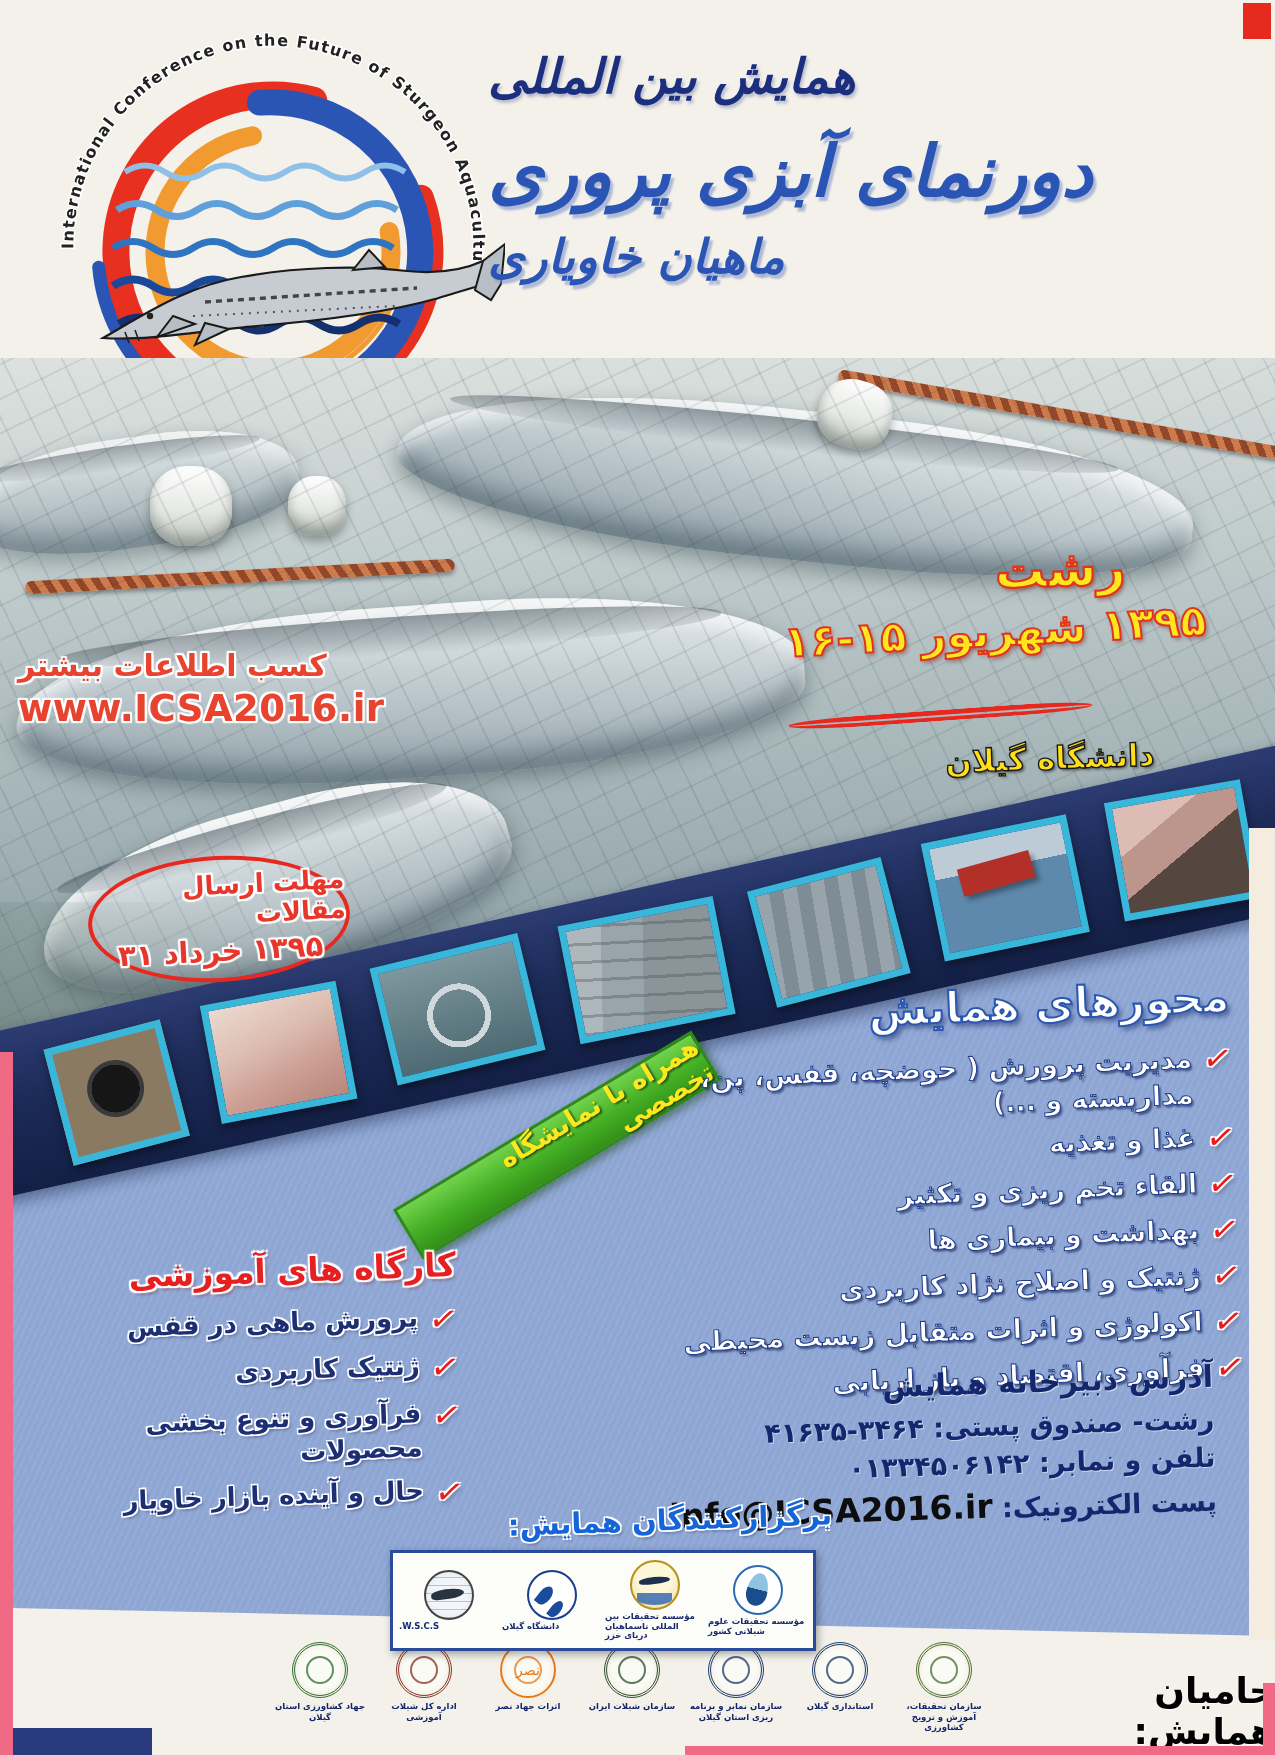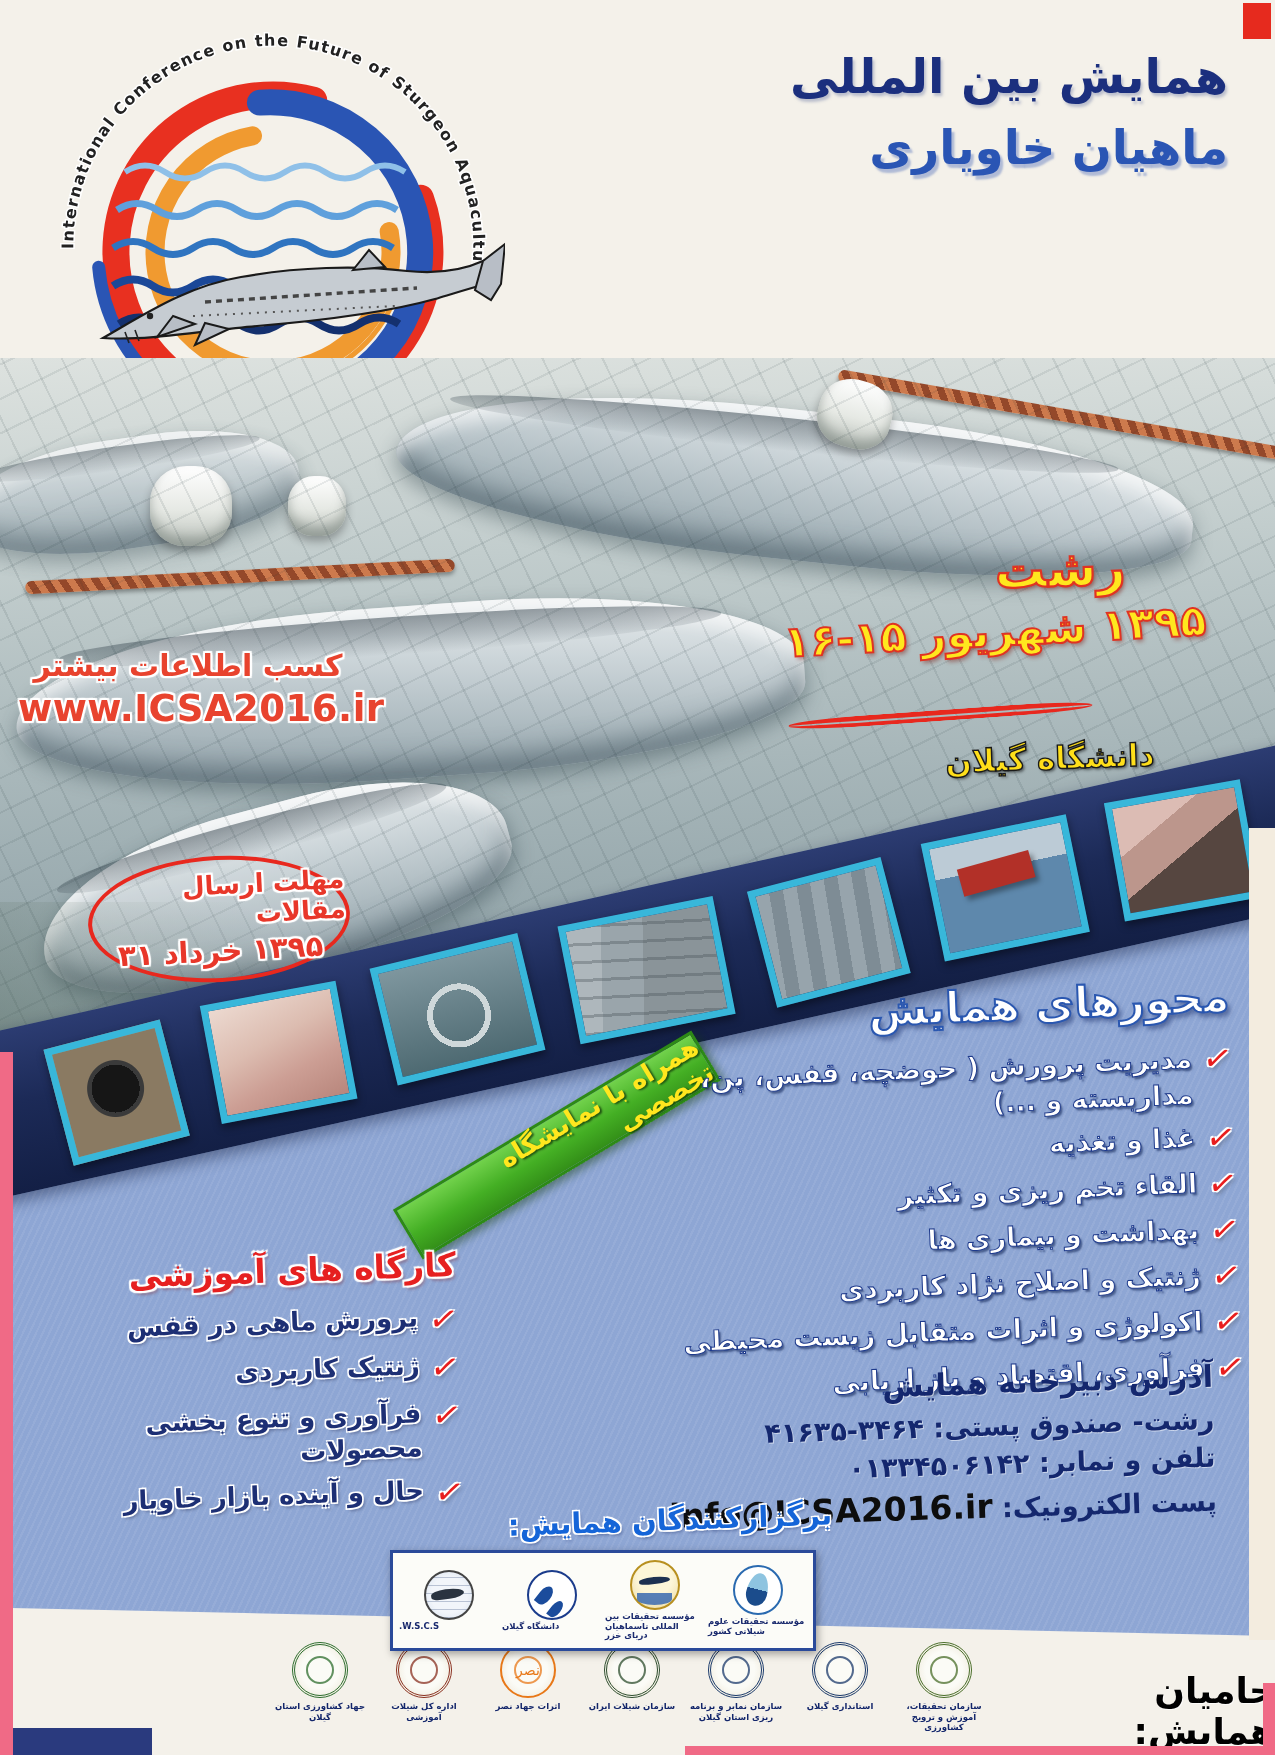"همایش بین المللی" .title-block { font-style: none -> italic; left: 528px -> 488px; text-align: right -> left }
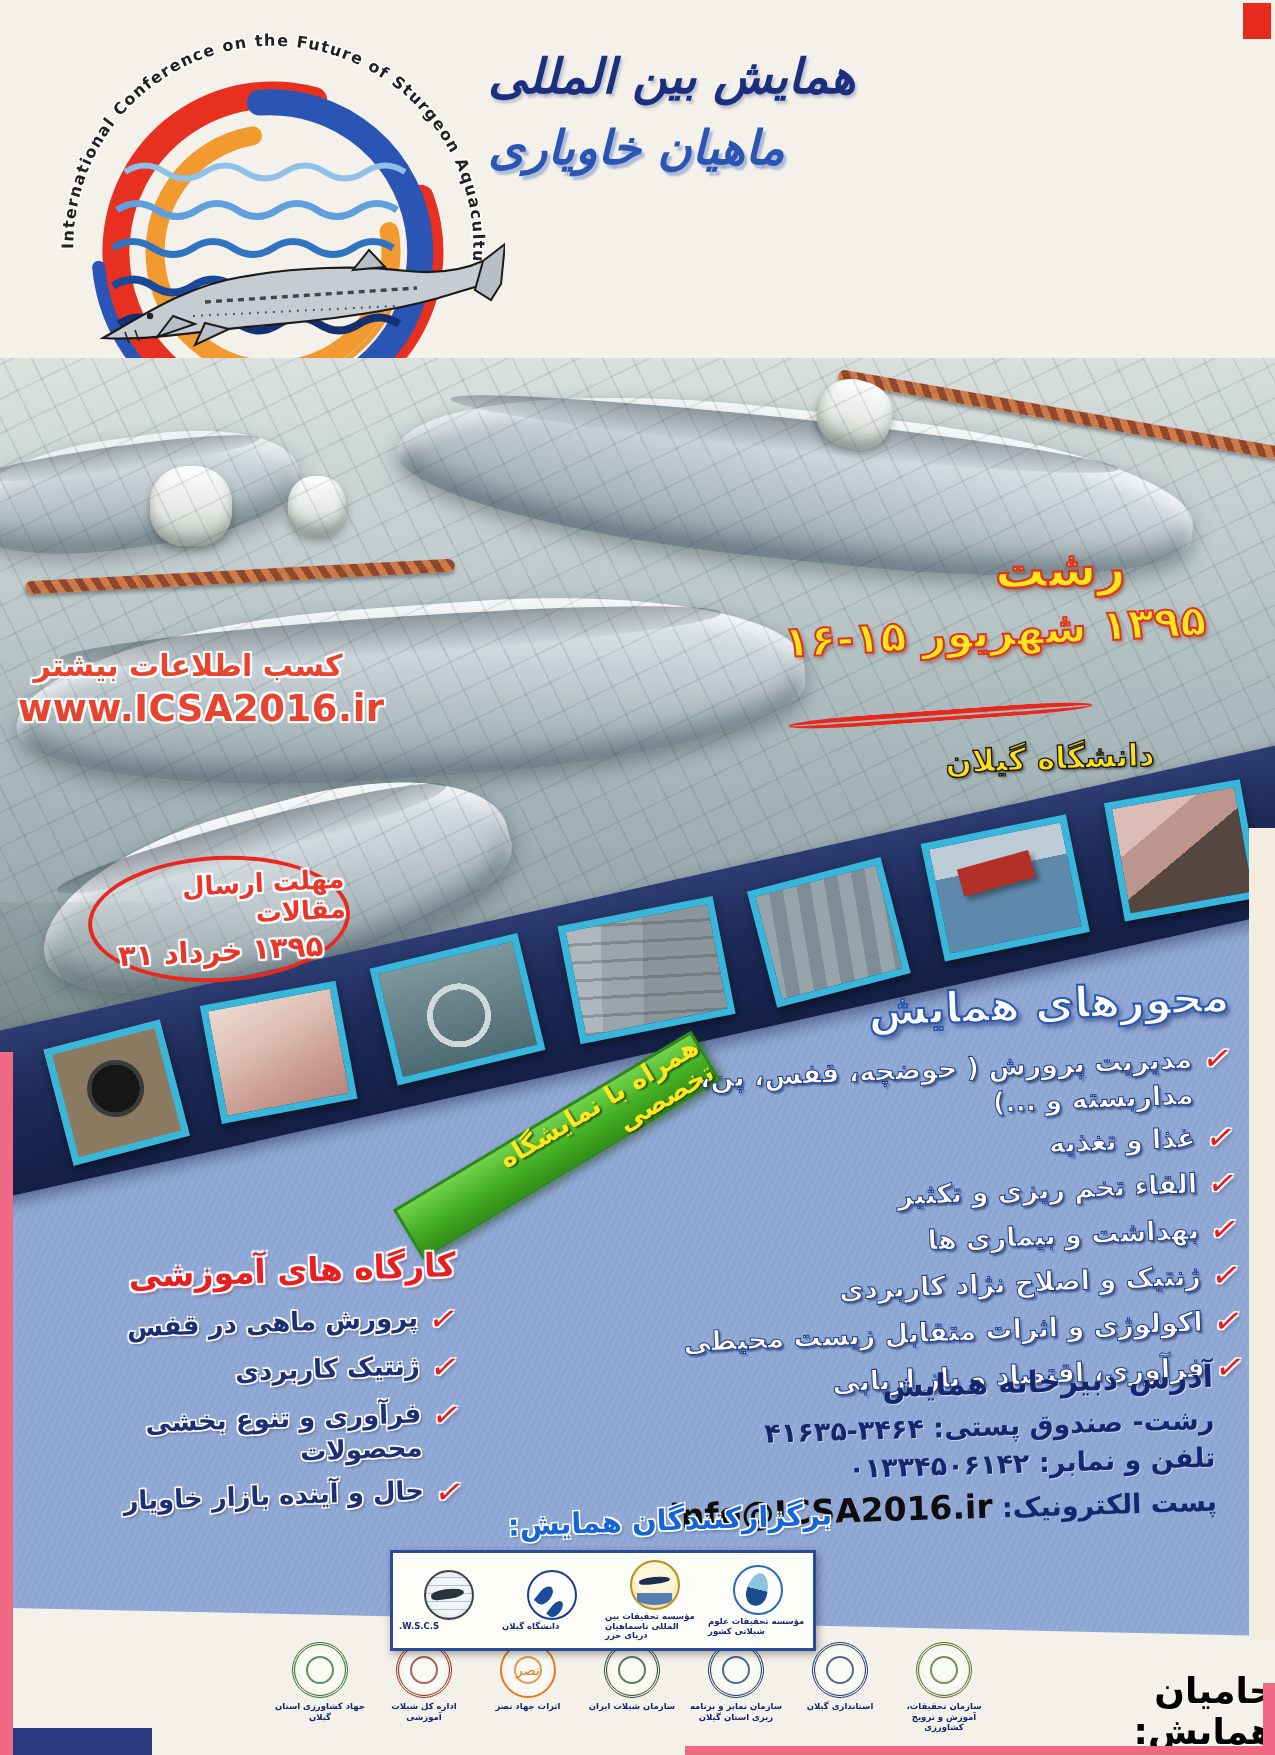"دورنمای آبزی پروری" div.title-2 { html: none -> <div>دورنمای آبزی پروری</div> }
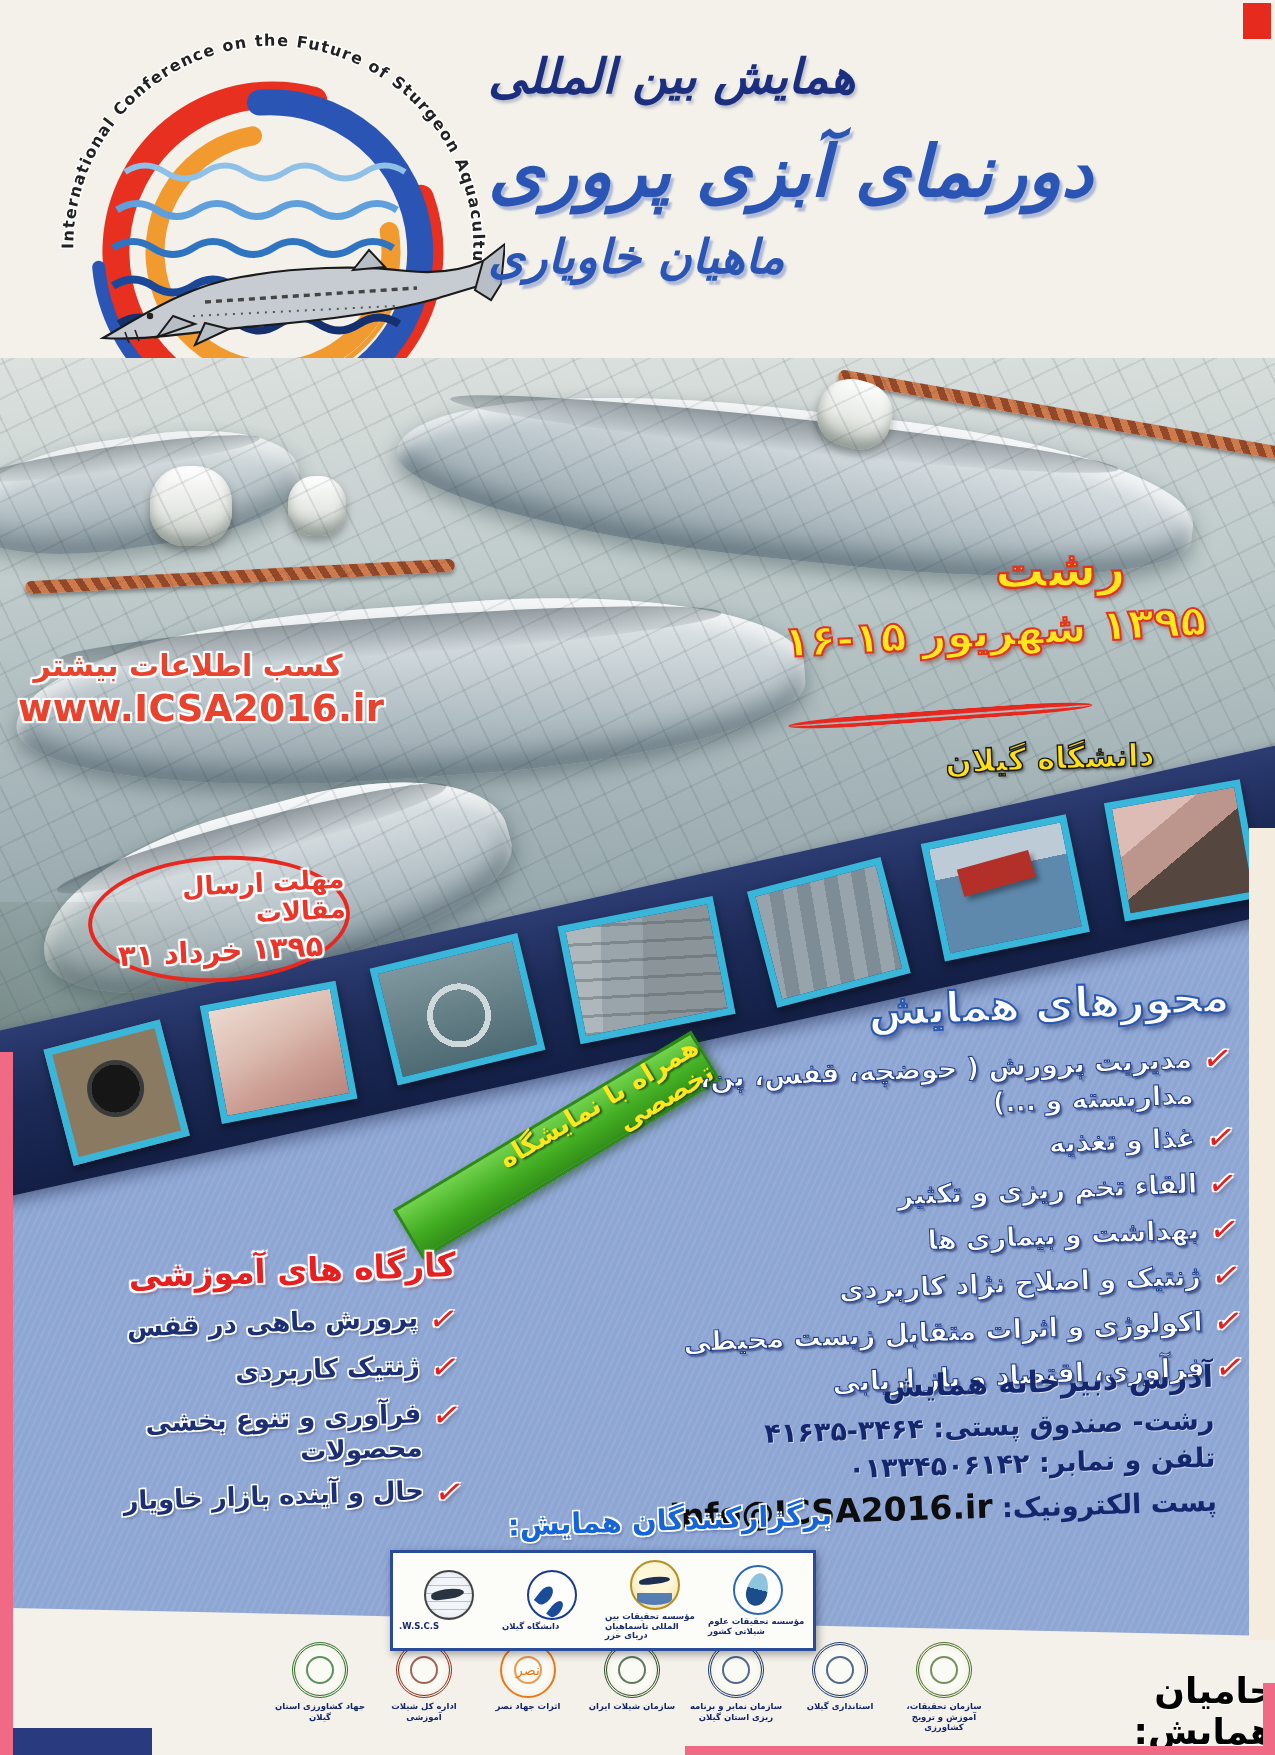"کسب اطلاعات بیشتر" .more-info { text-align: center -> left }
